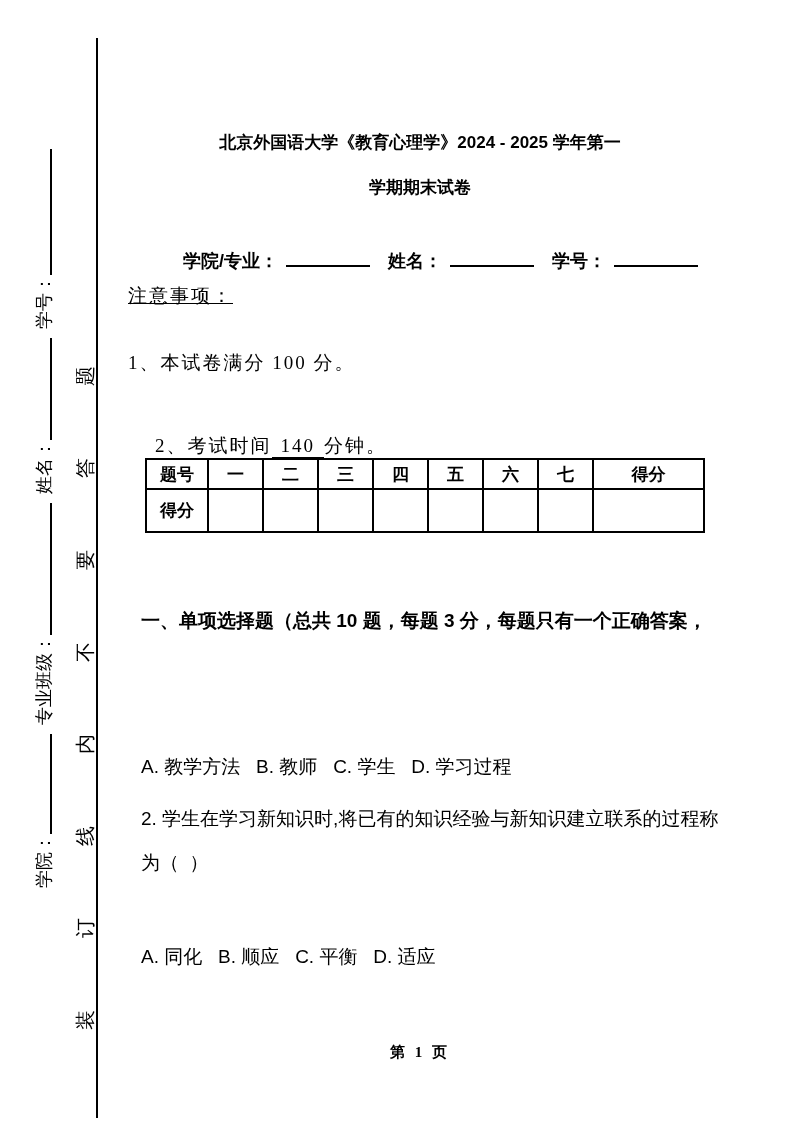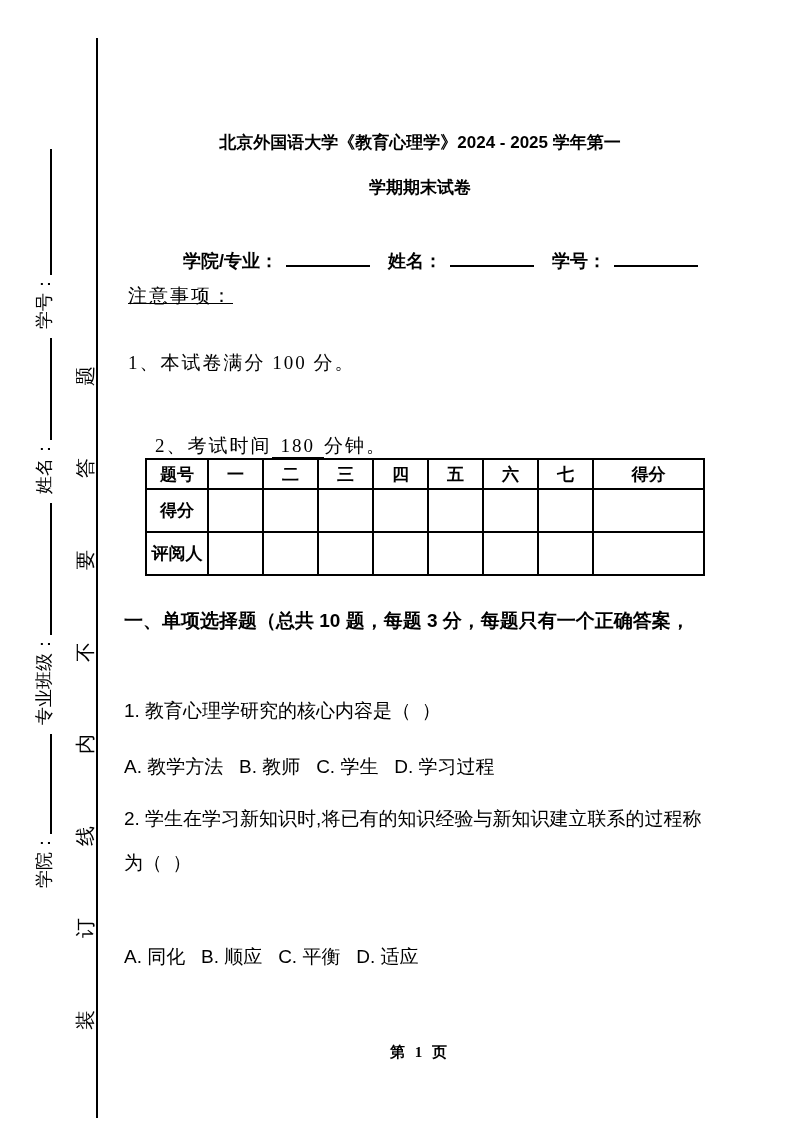"180" span.u-blank { text: 180 -> 140 }
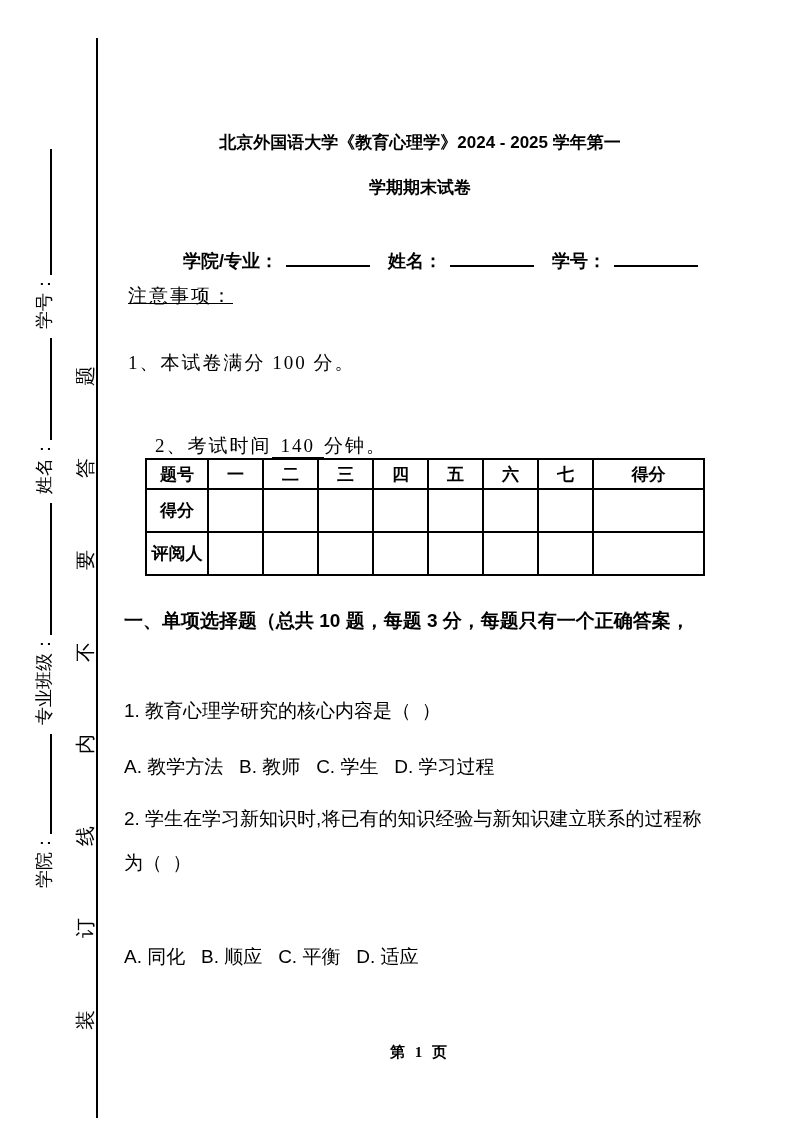"评阅人" tr.drow { html: <tr> <td>评阅人</td> <td></td> <td></td> <td></td> <td></td> <td></td> <td></td> <td></td> <td></td> </tr> -> none }
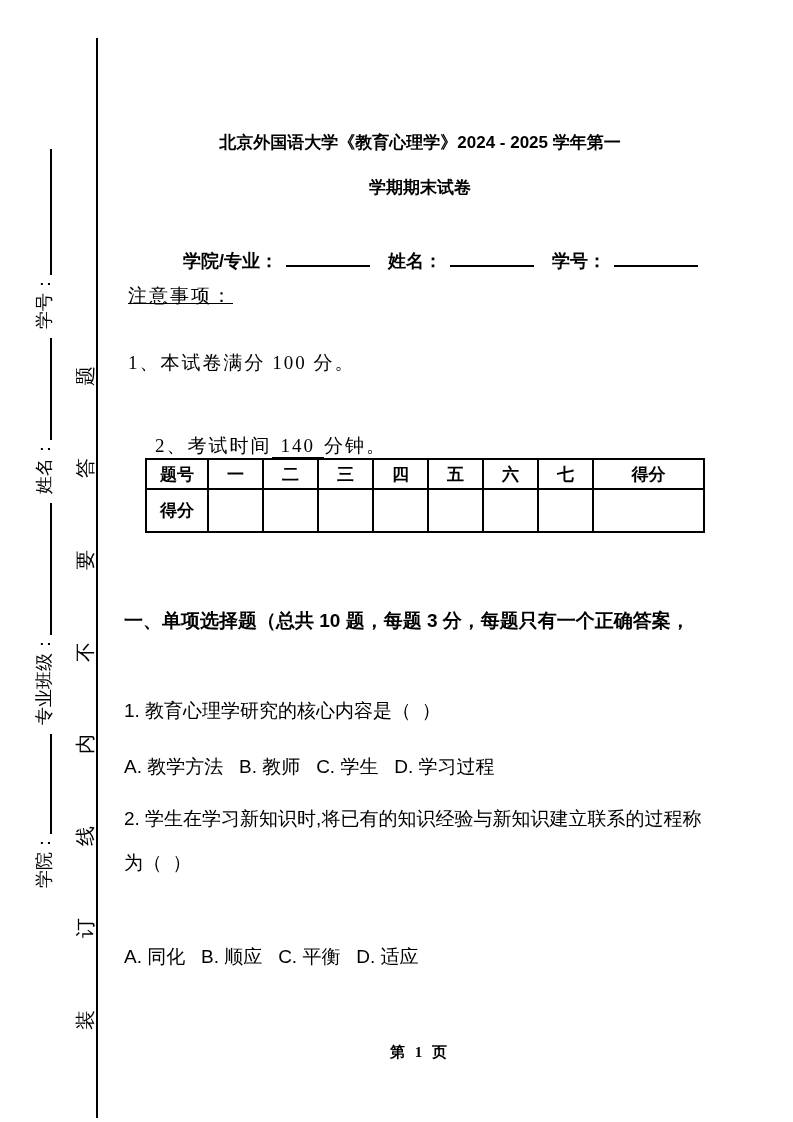"一、单项选择题（总共 10 题，每题 3 分，每题只有一个正确答案，" .q { left: 124px -> 141px }
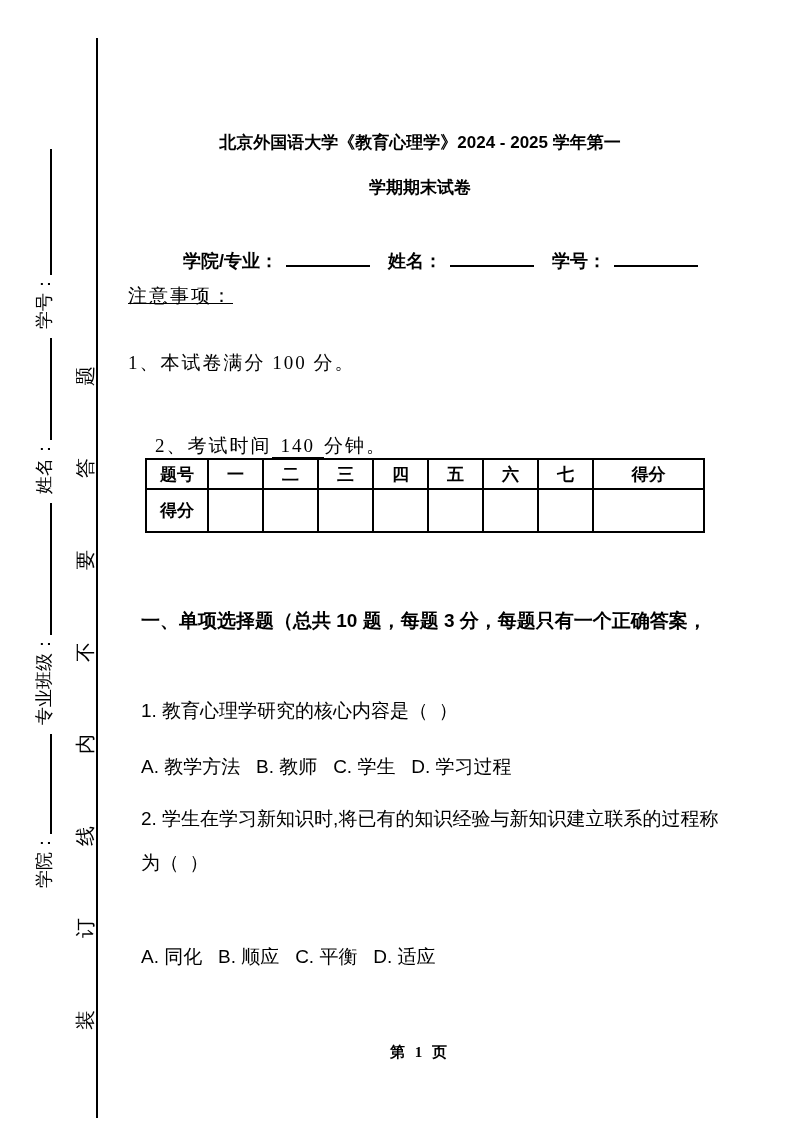"1. 教育心理学研究的核心内容是（ ）" div.abs { html: <div>1. 教育心理学研究的核心内容是（ ）</div> -> none }
